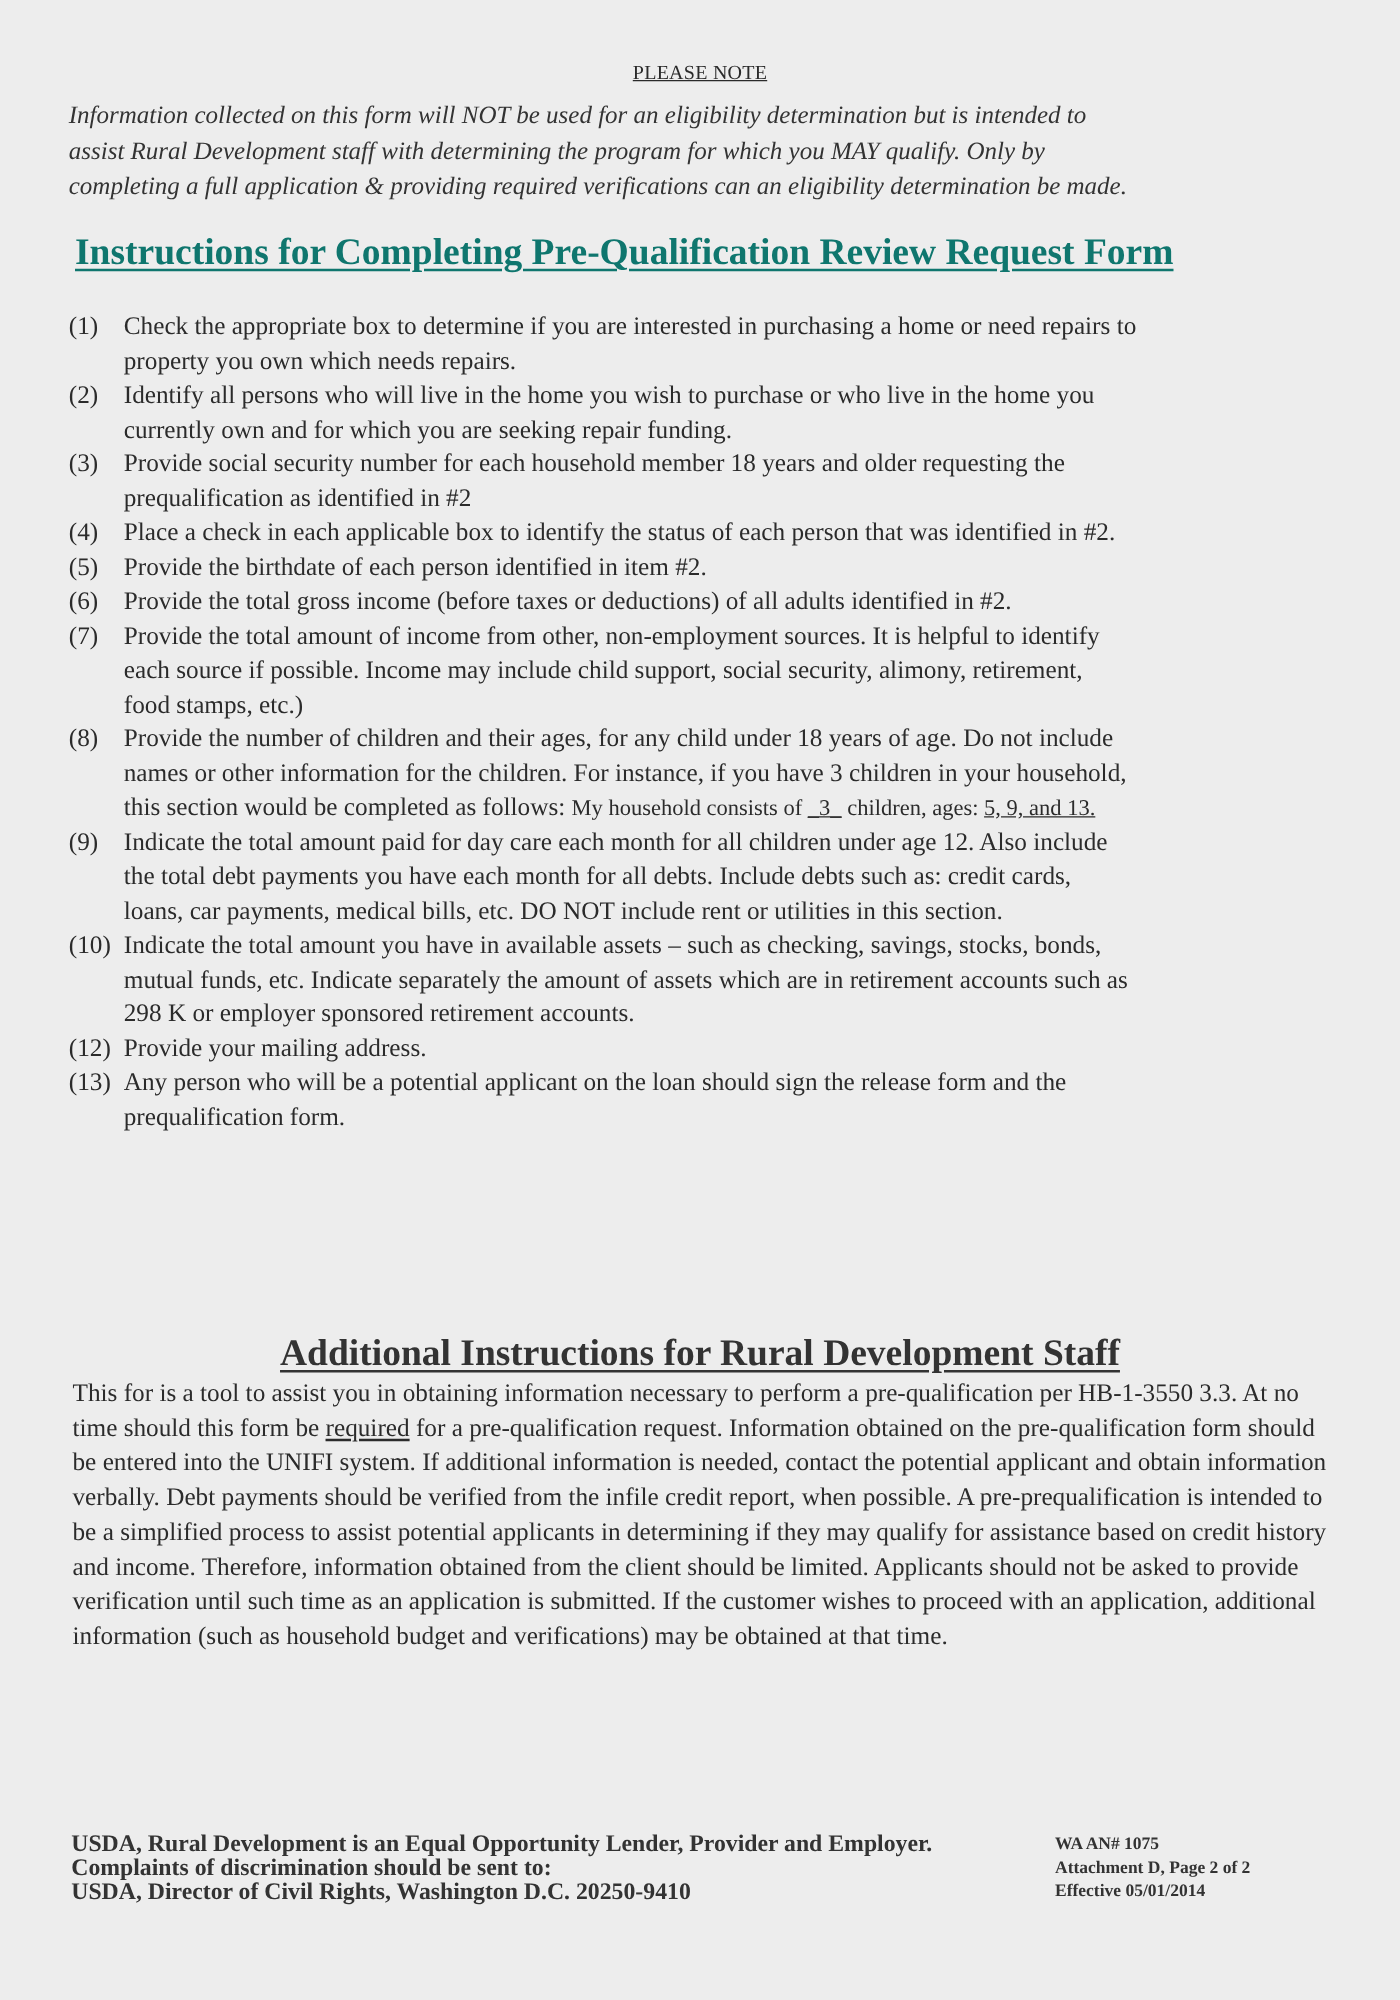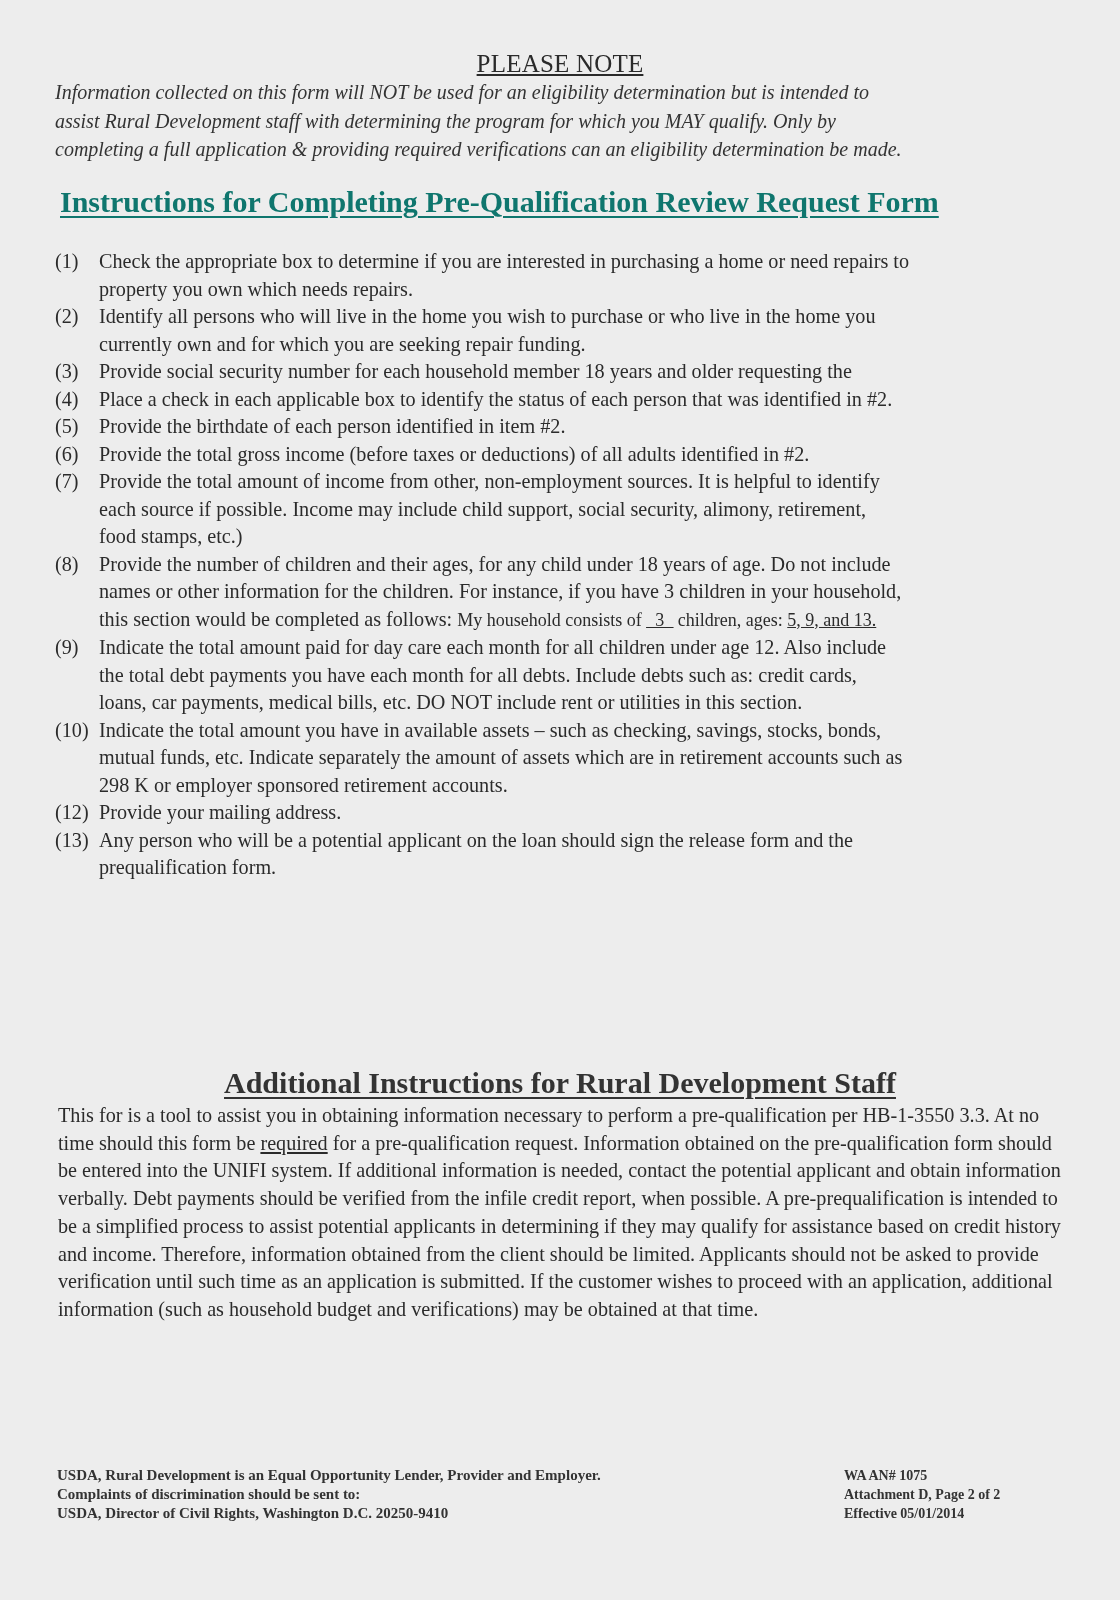"PLEASE NOTE" .note-heading { font-size: 25px -> 16px }
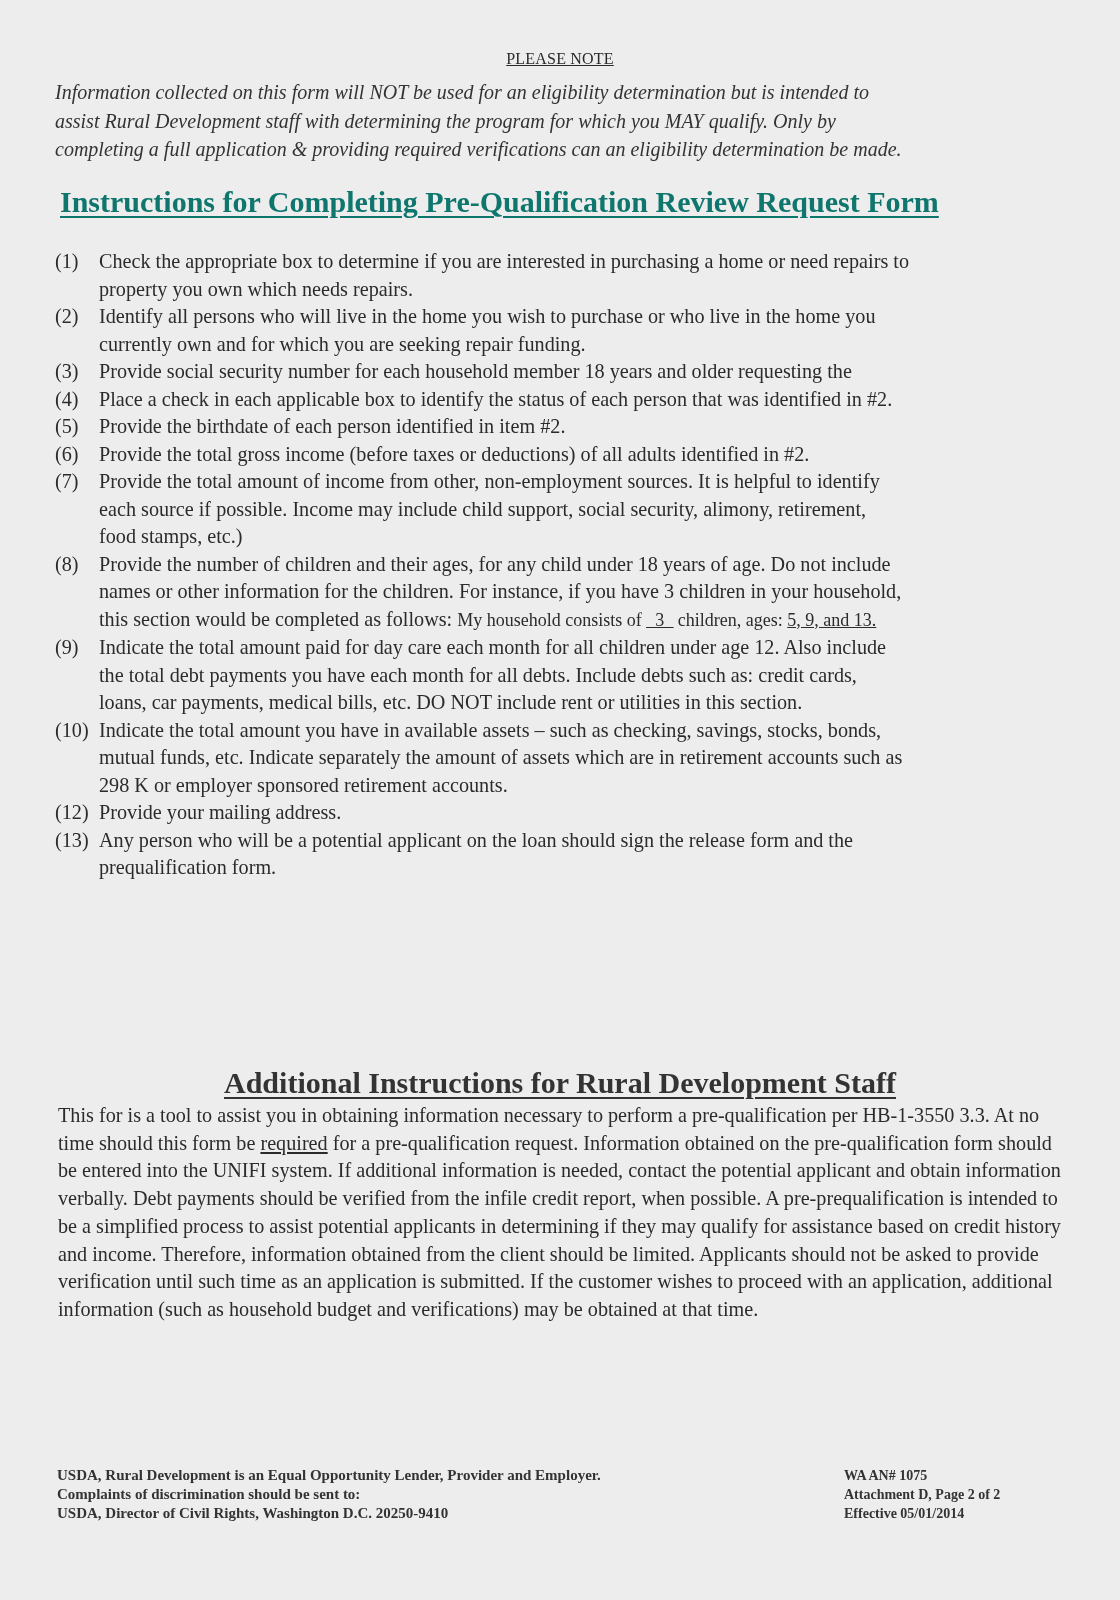"prequalification as identified in #2" div { html: none -> <div>prequalification as identified in #2</div> }
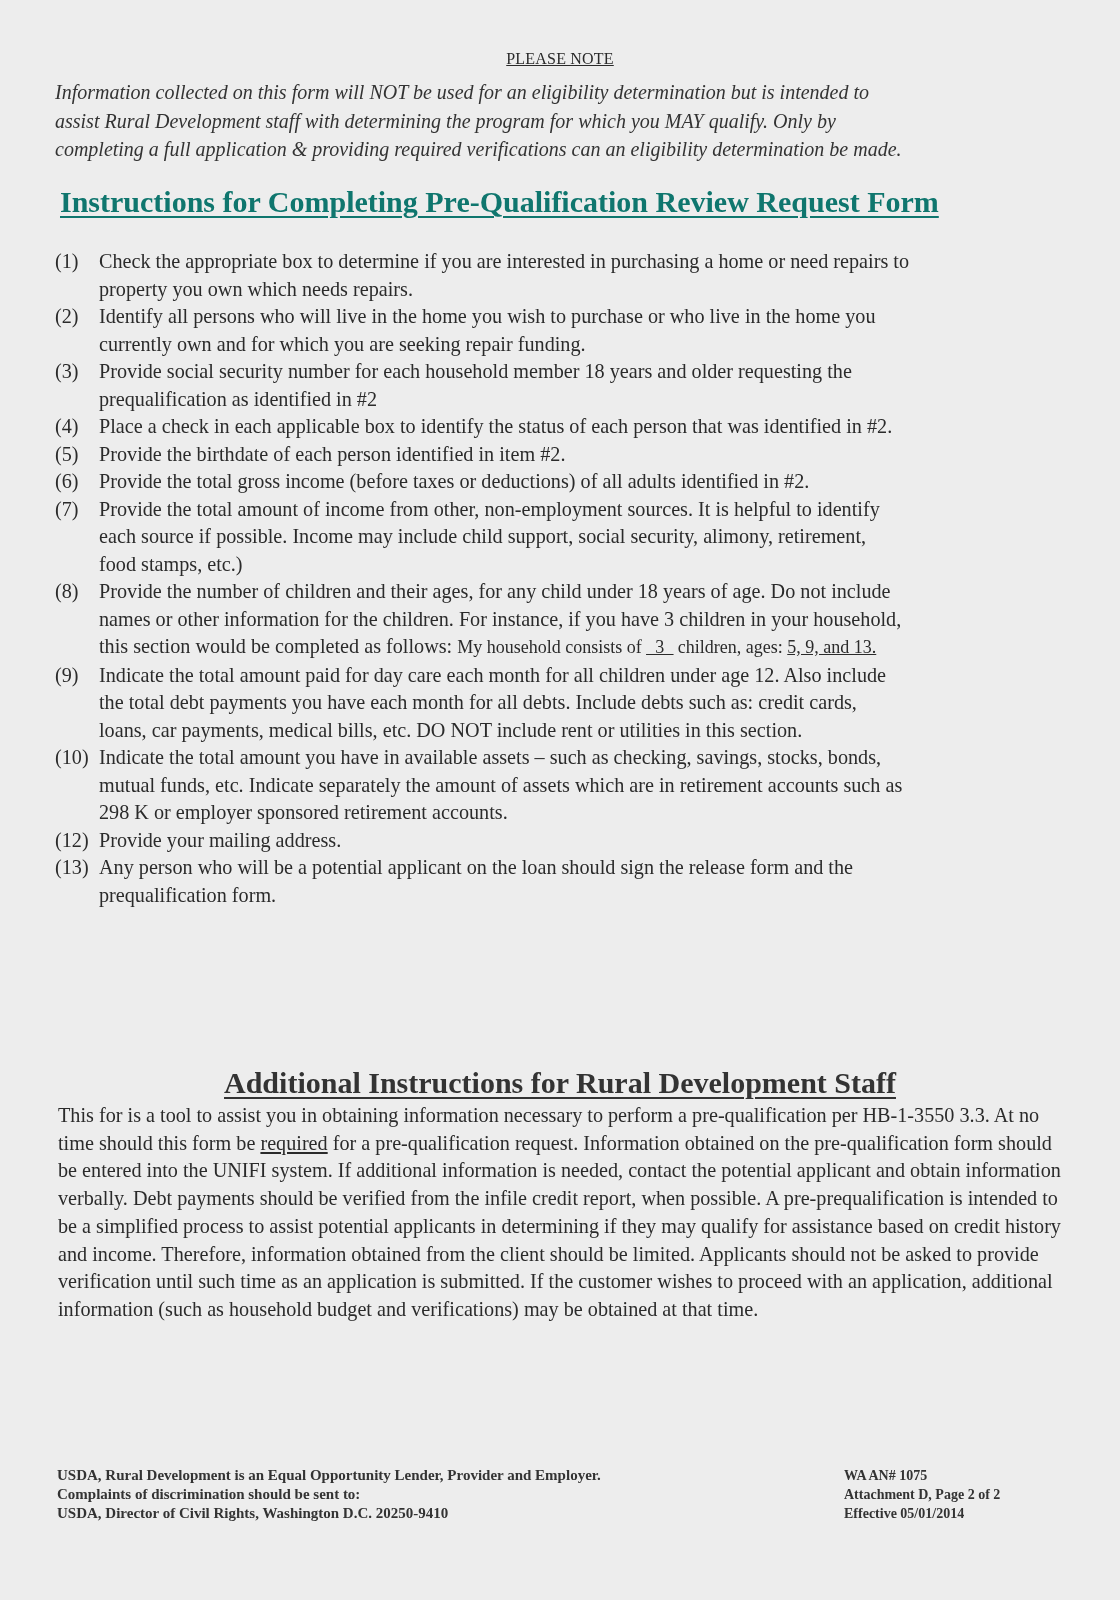"USDA, Rural Development is an" .footer-left { font-size: 15px -> 19px }
